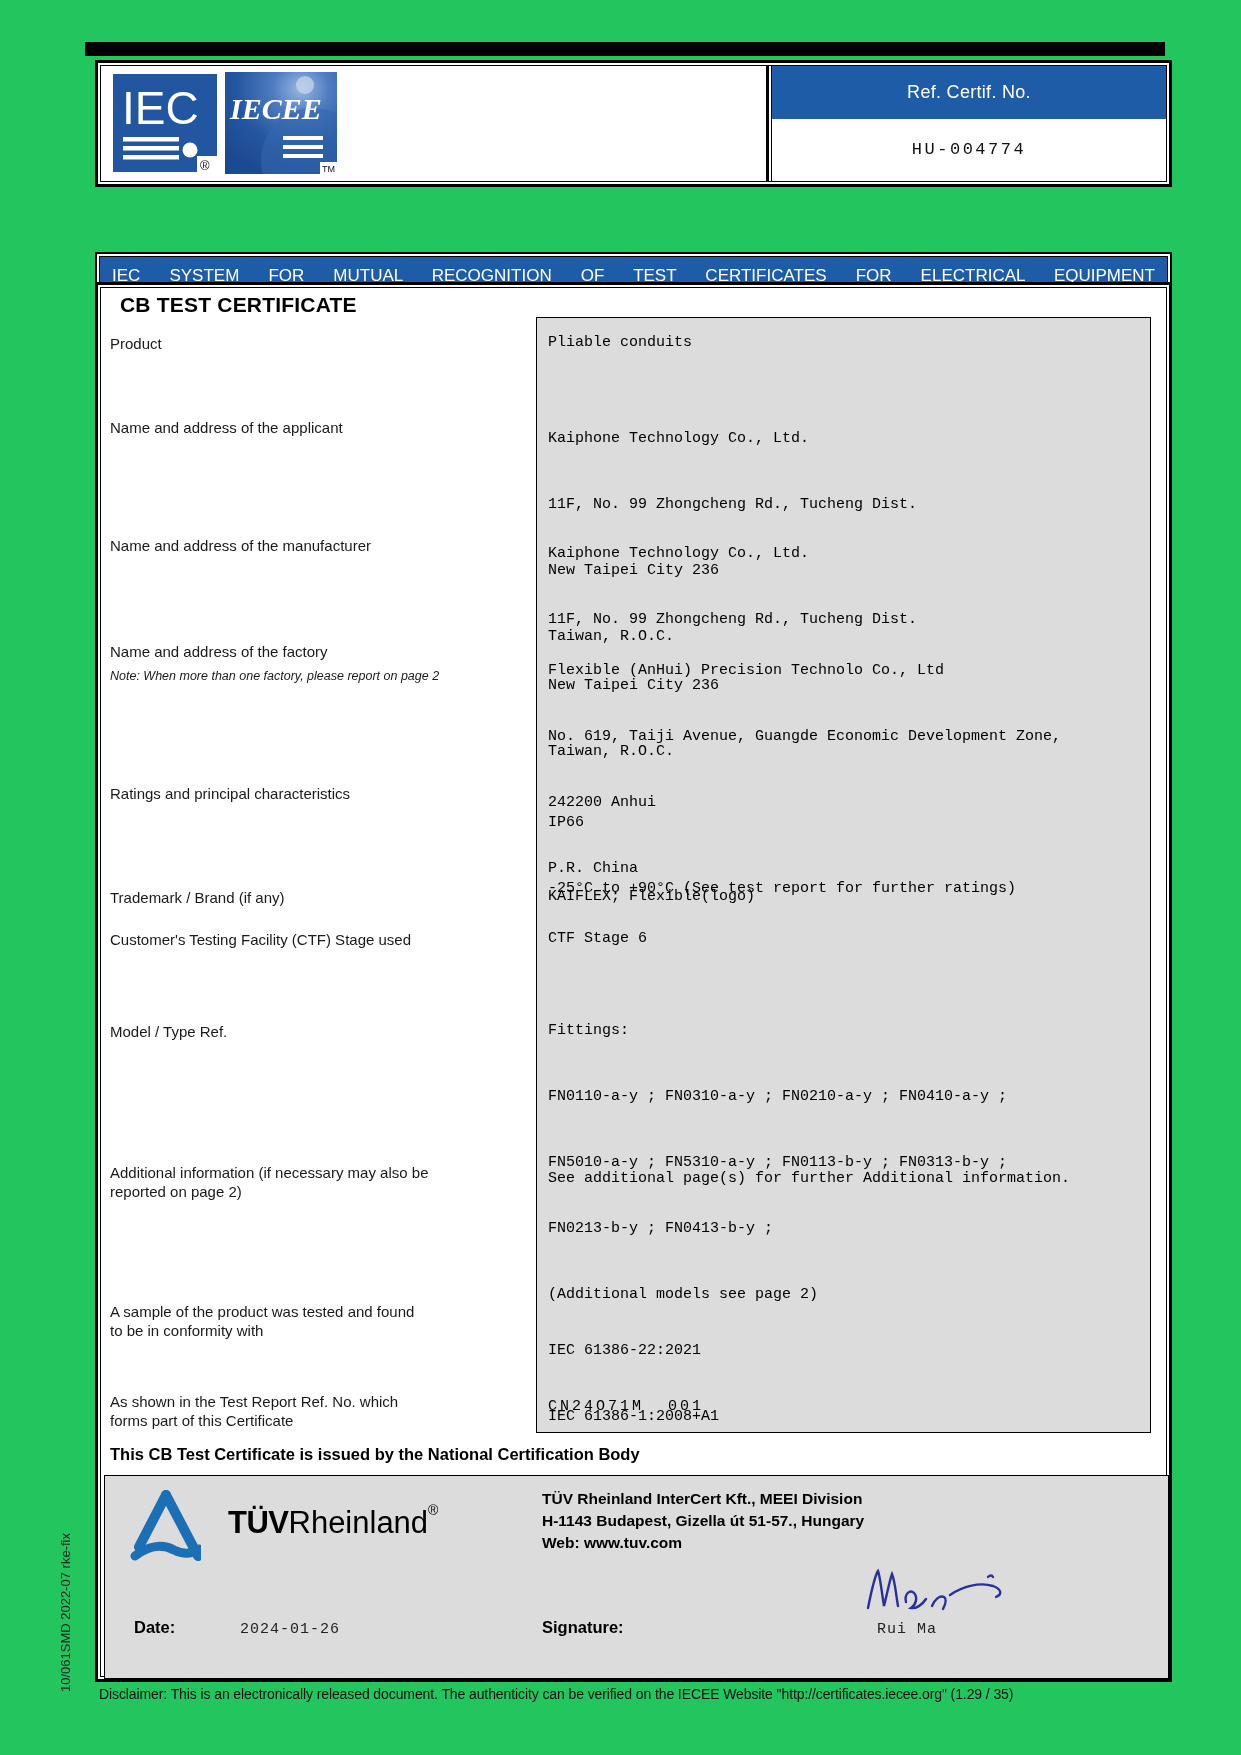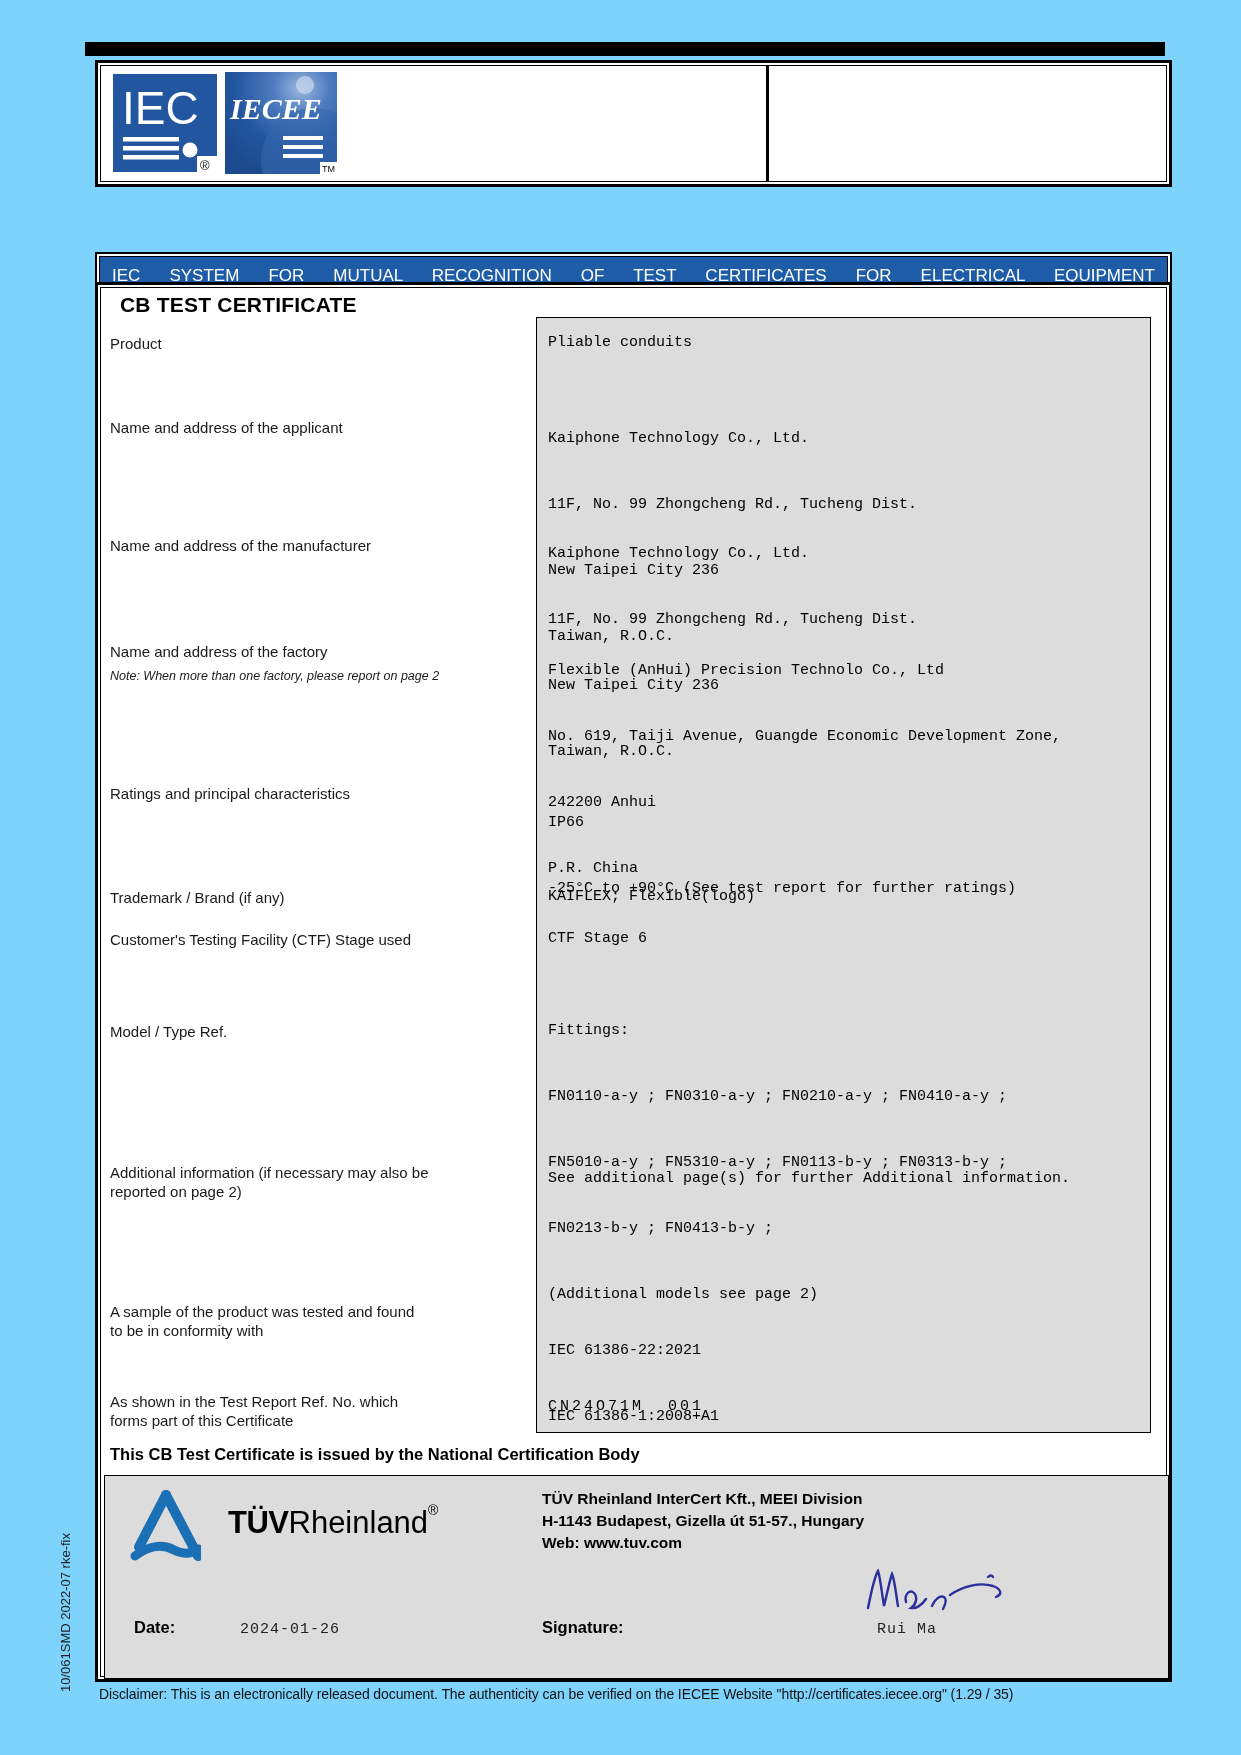"IEC" .page { background: #7dd3fc -> #22c55e }
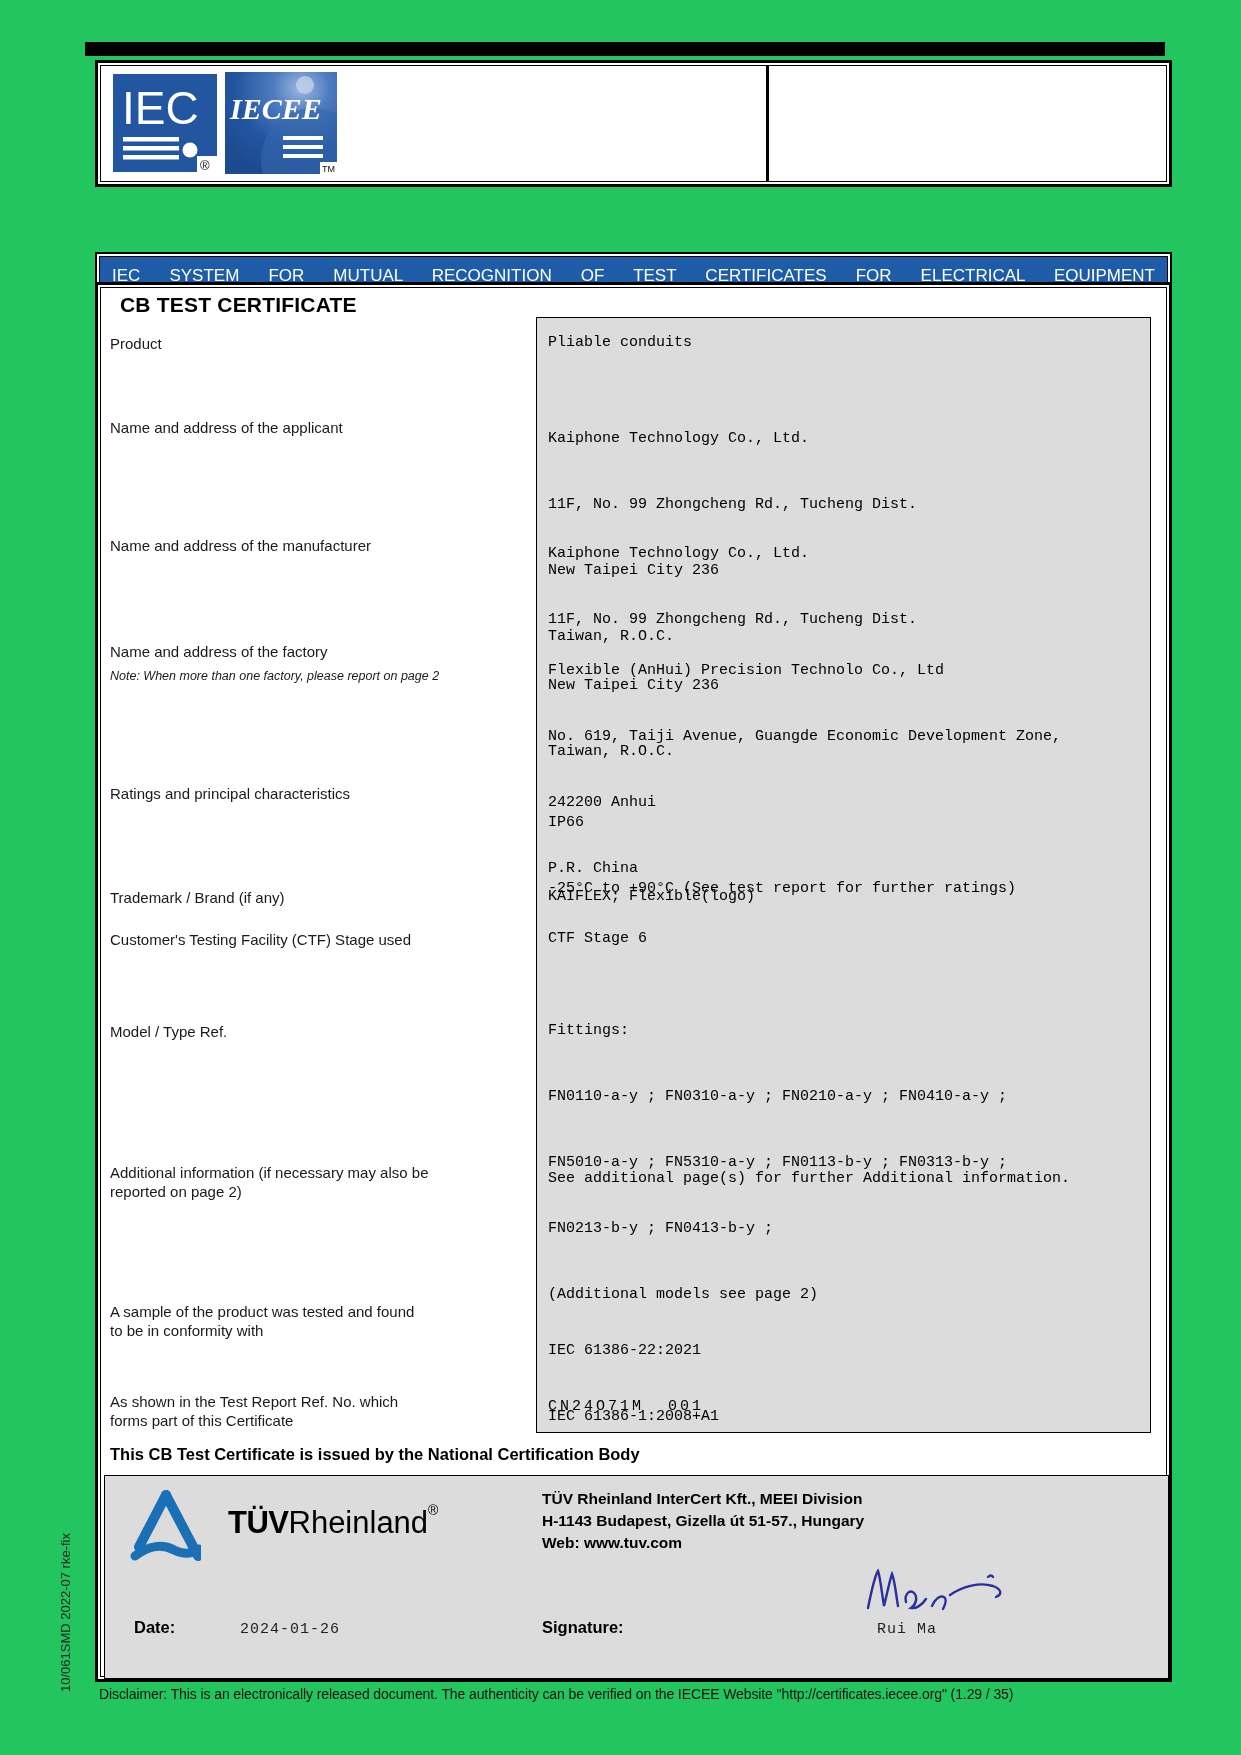"Ref. Certif. No." div.ref-cell { html: none -> <div> <div>Ref. Certif. No.</div> <div>HU-004774</div> </div> }
